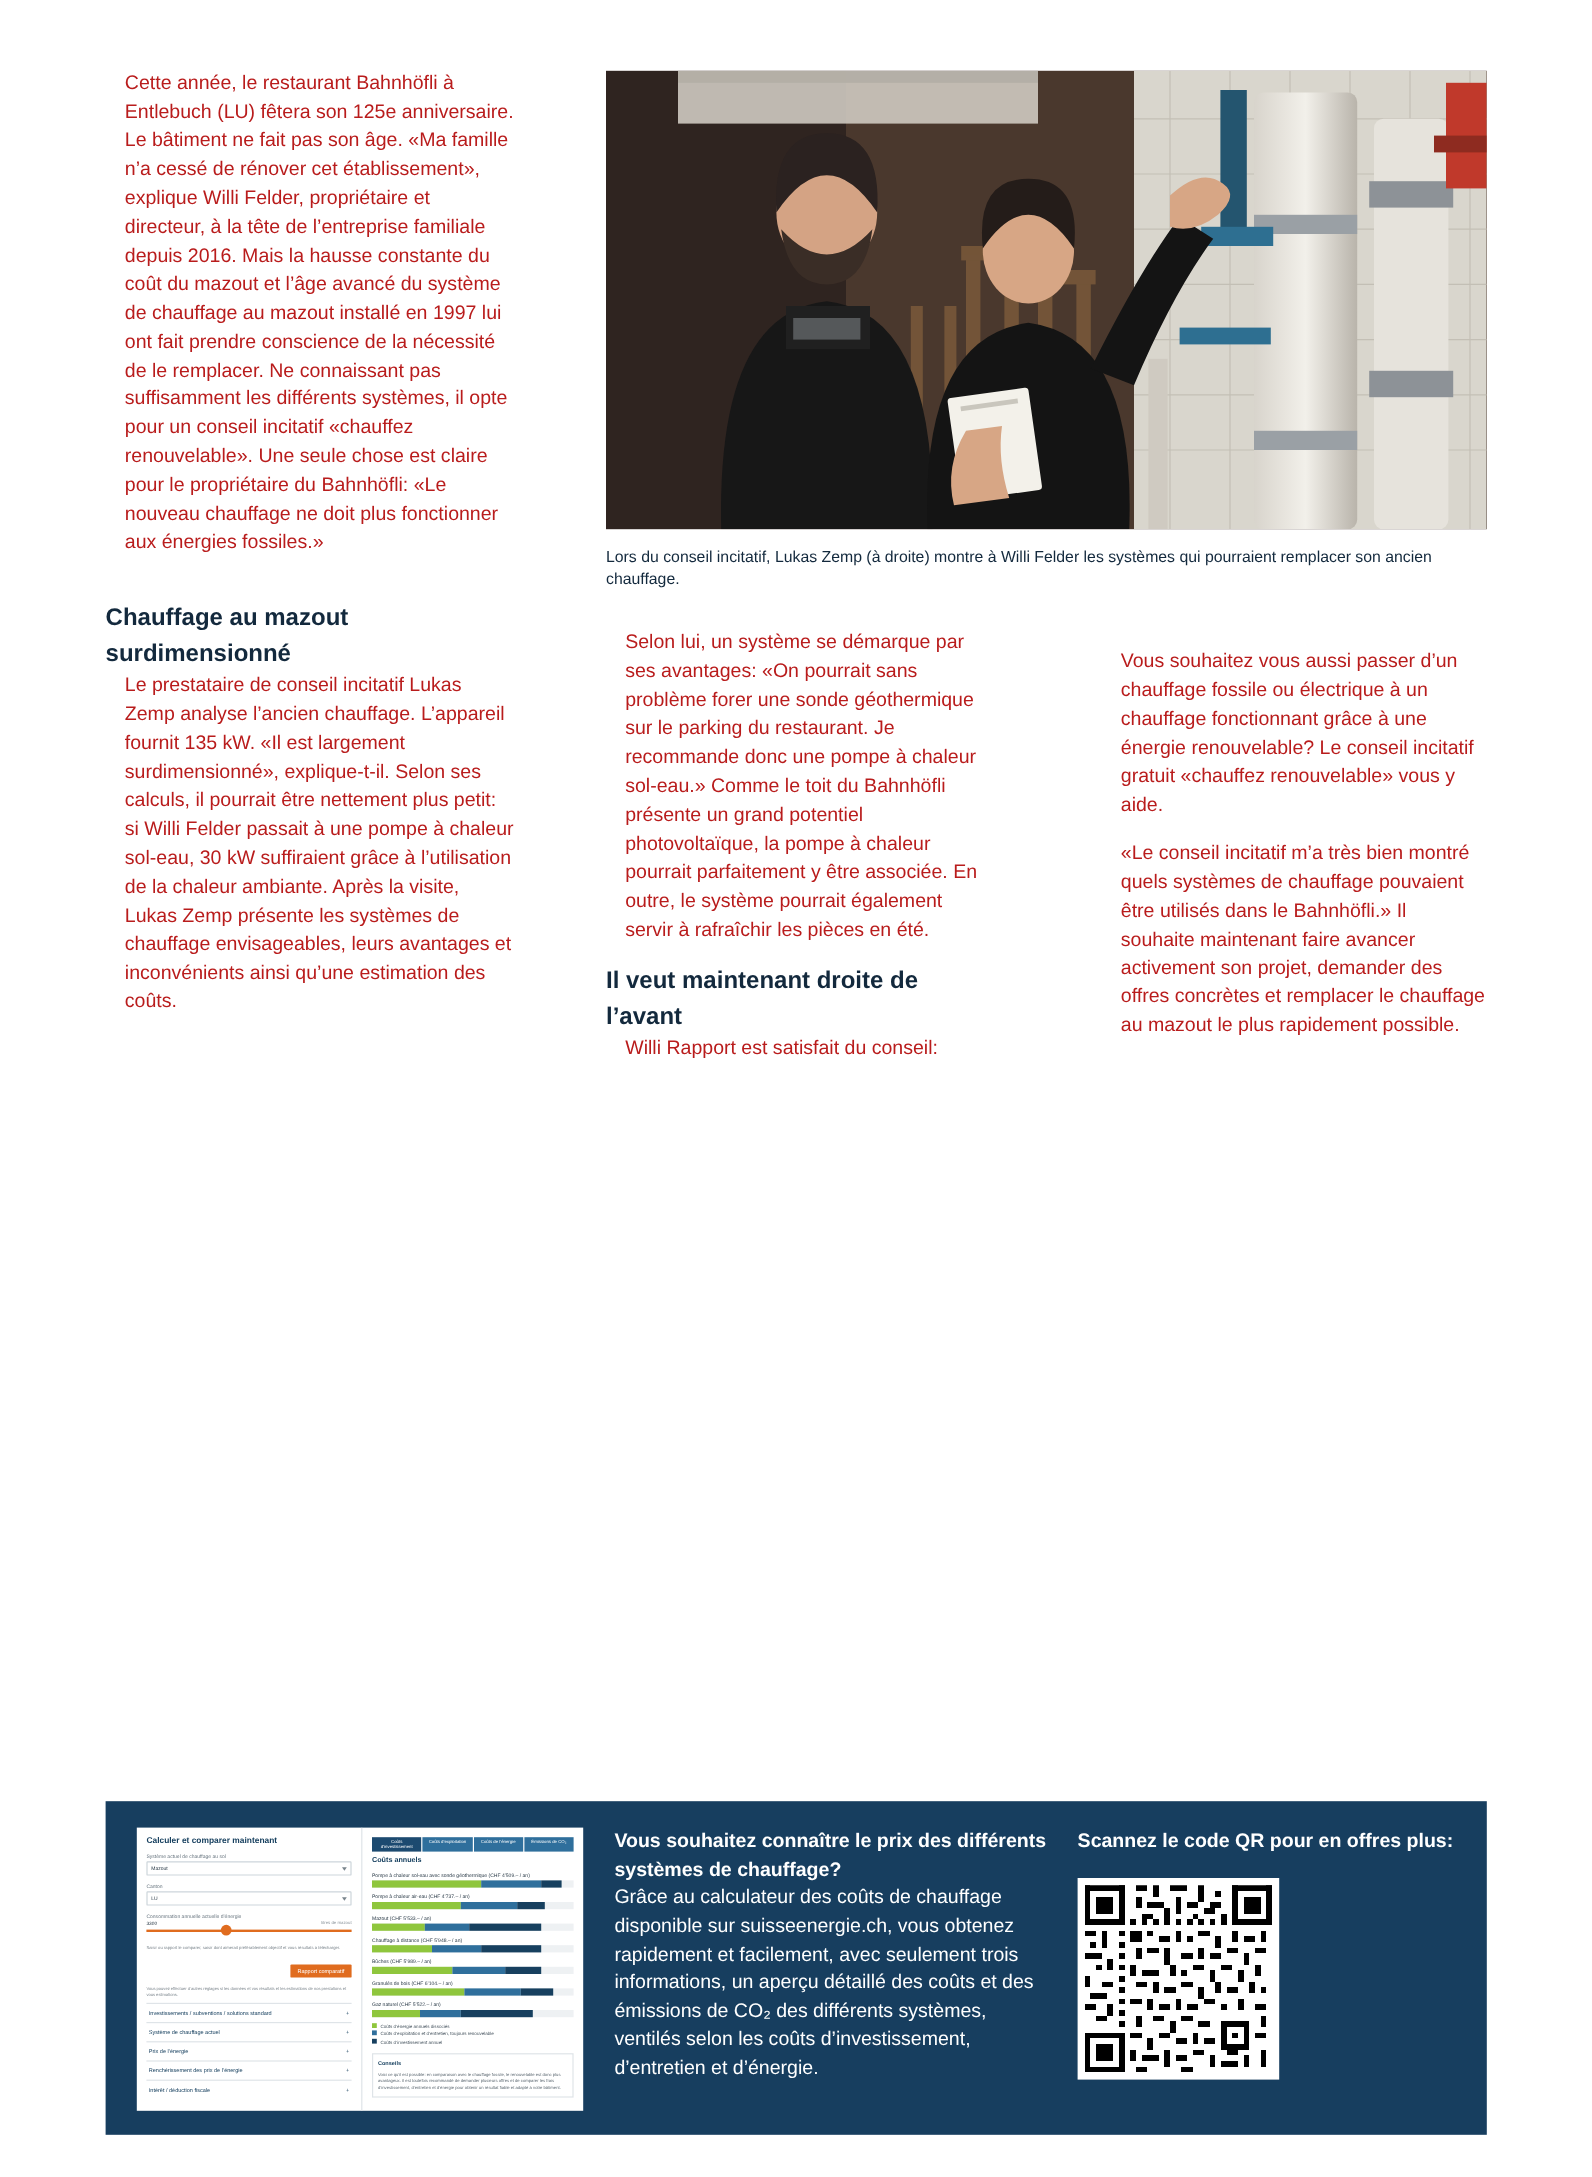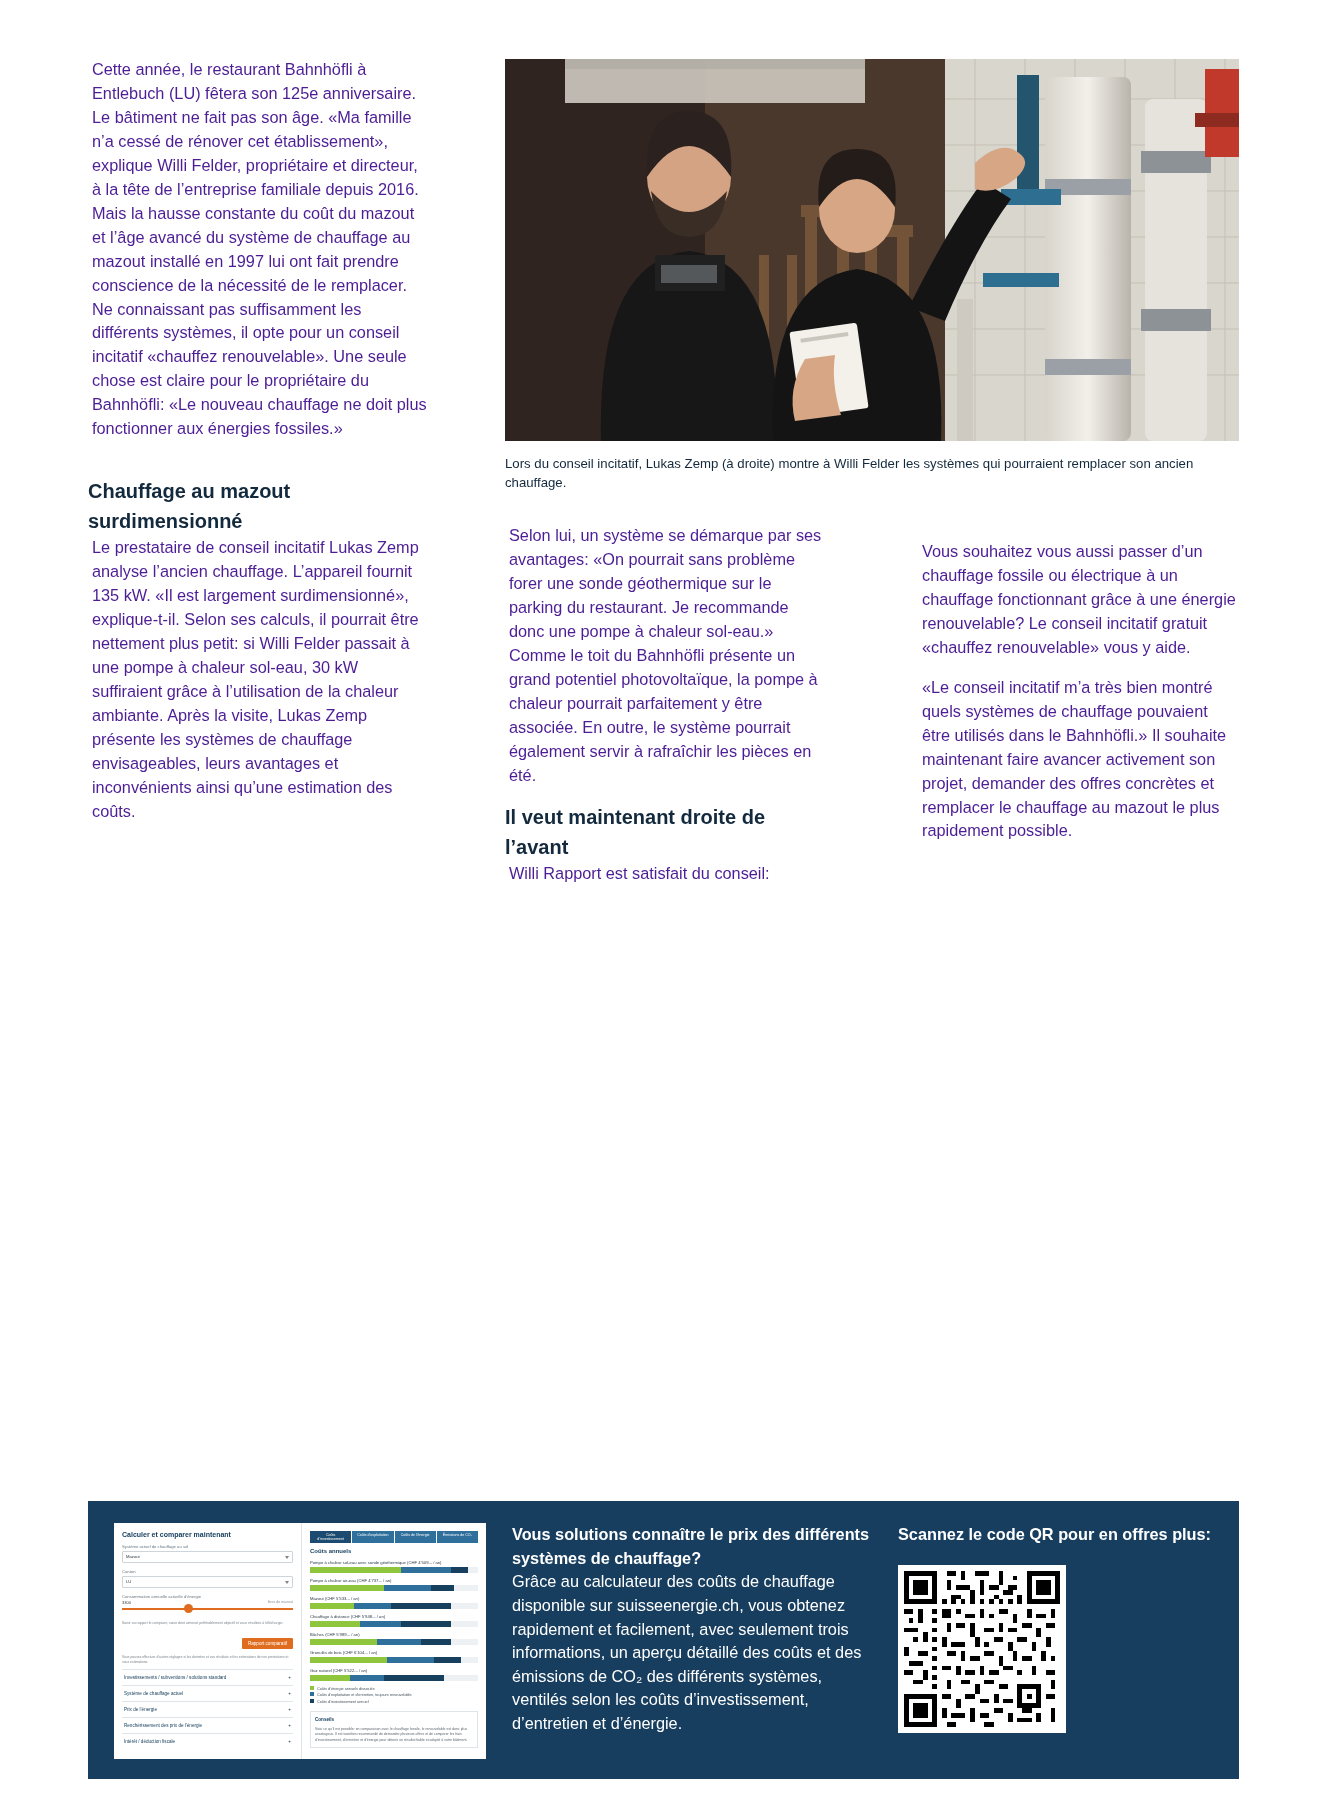"Cette année, le restaurant Bahnhöfli" p, .para { color: #4c1d95 -> #b91c1c; margin: 0 0 0 4px -> 0 0 0 16px }
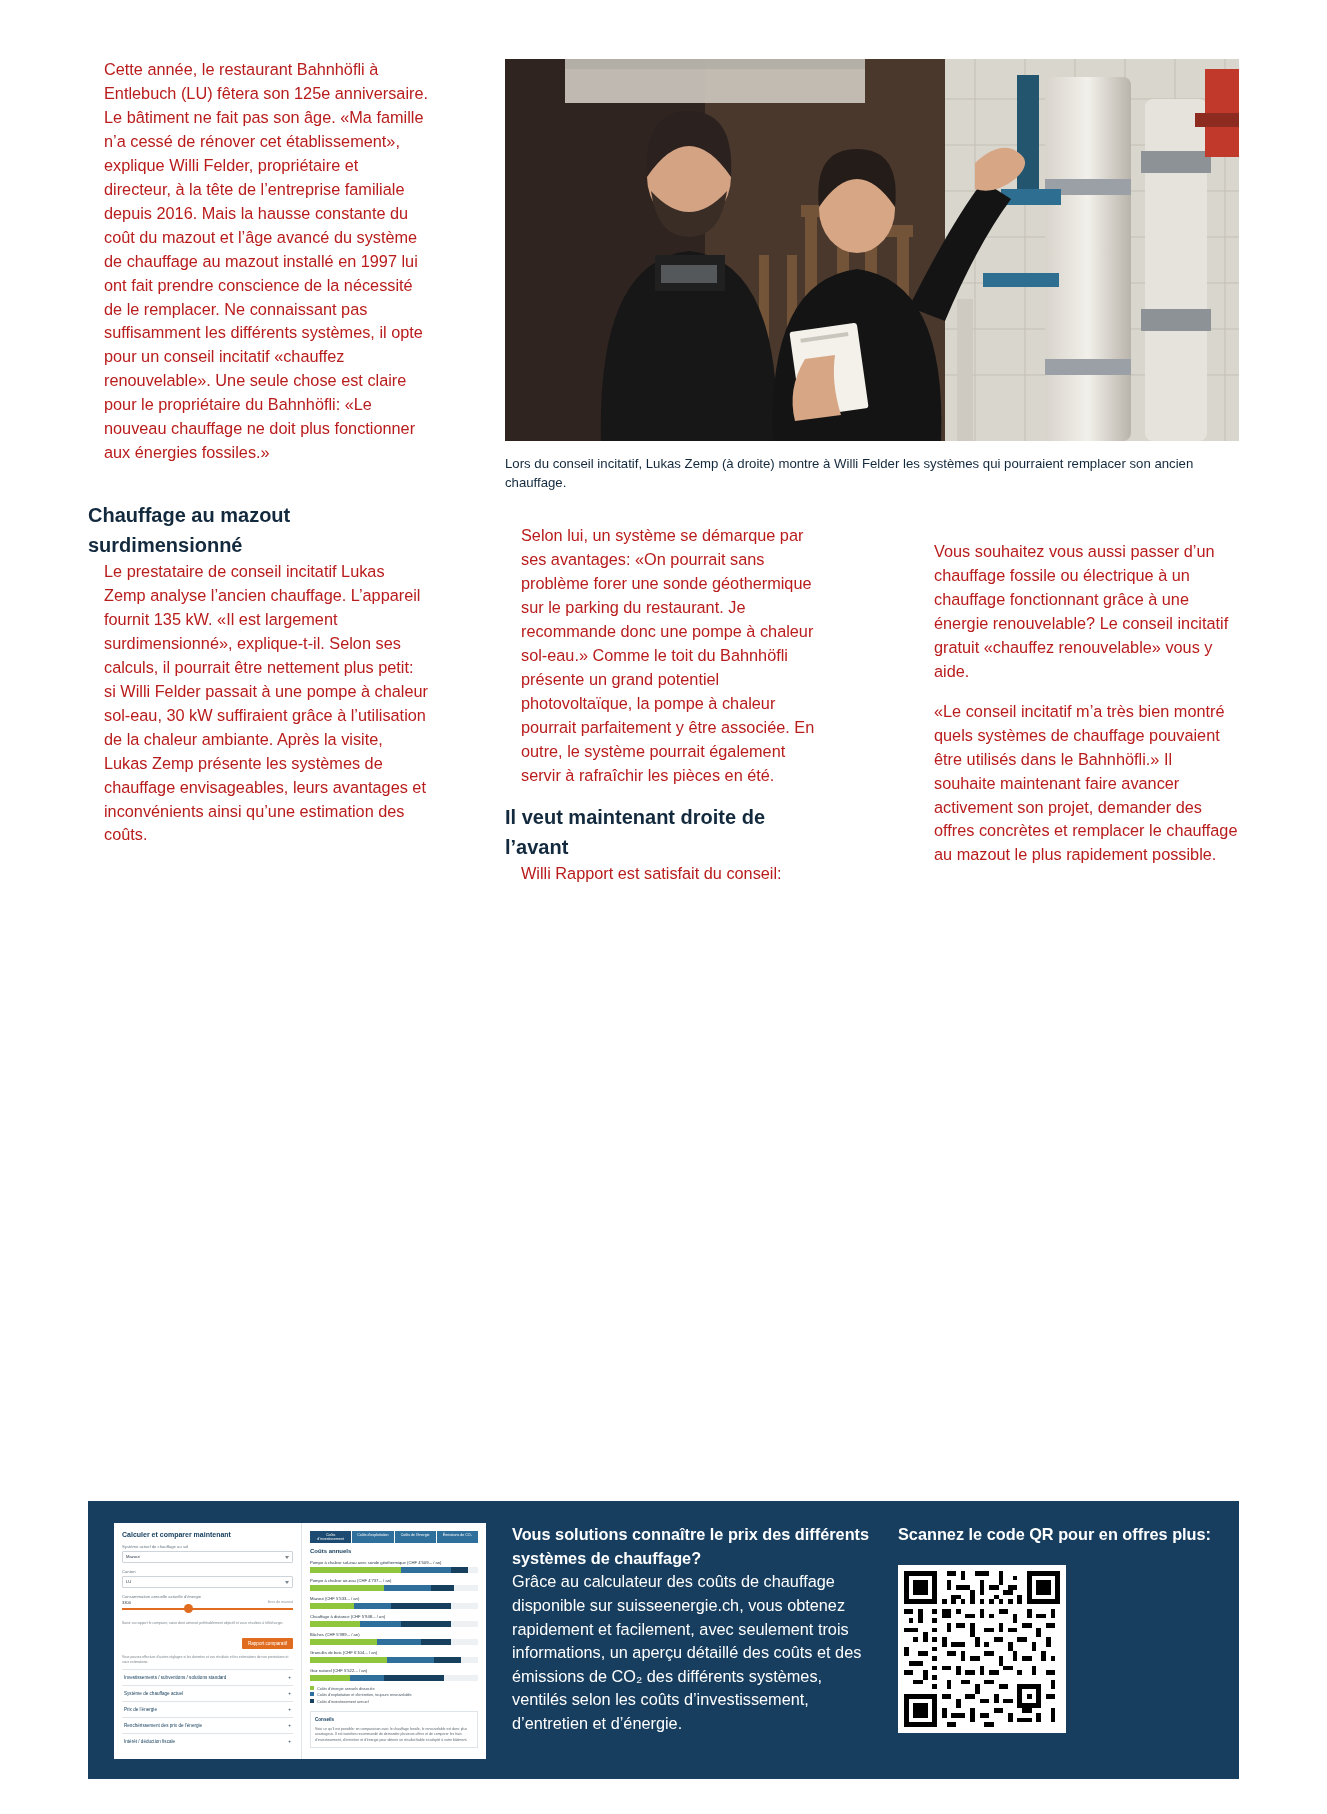"Vous solutions connaître le prix" span.b { text: solutions -> souhaitez }
